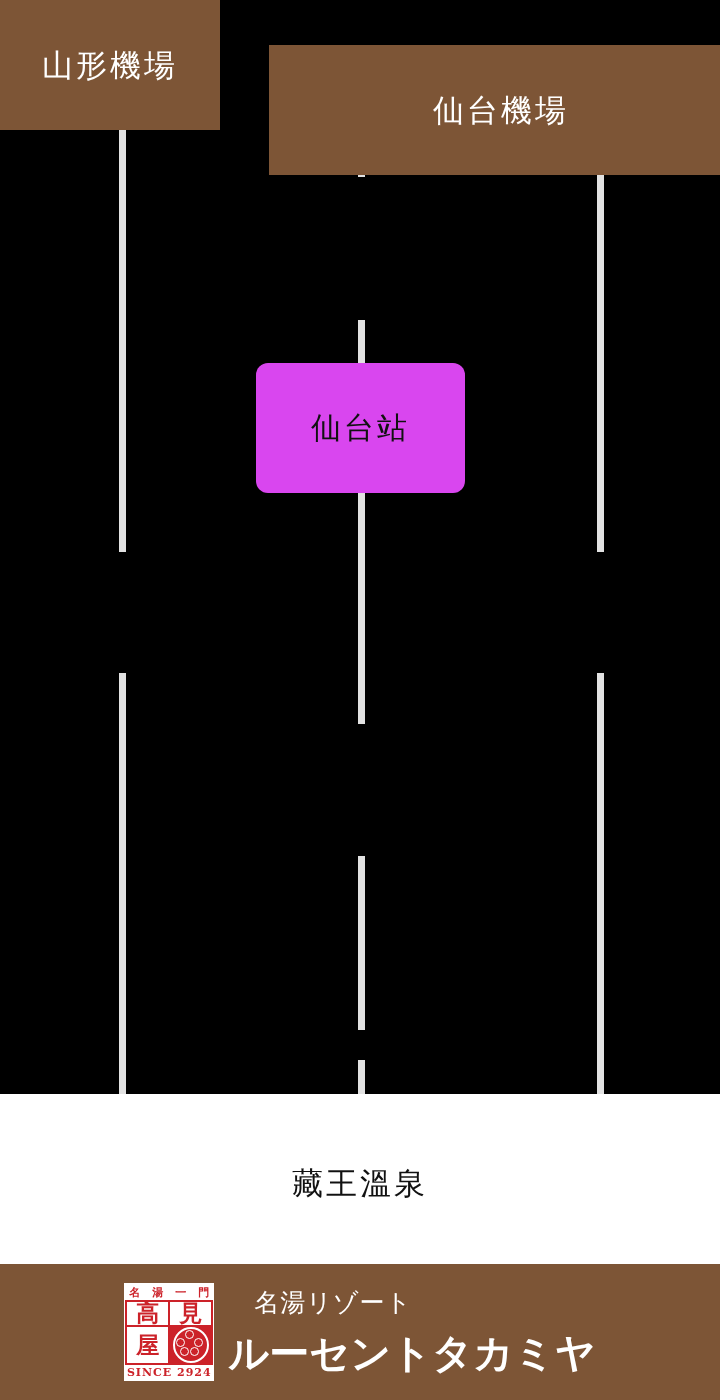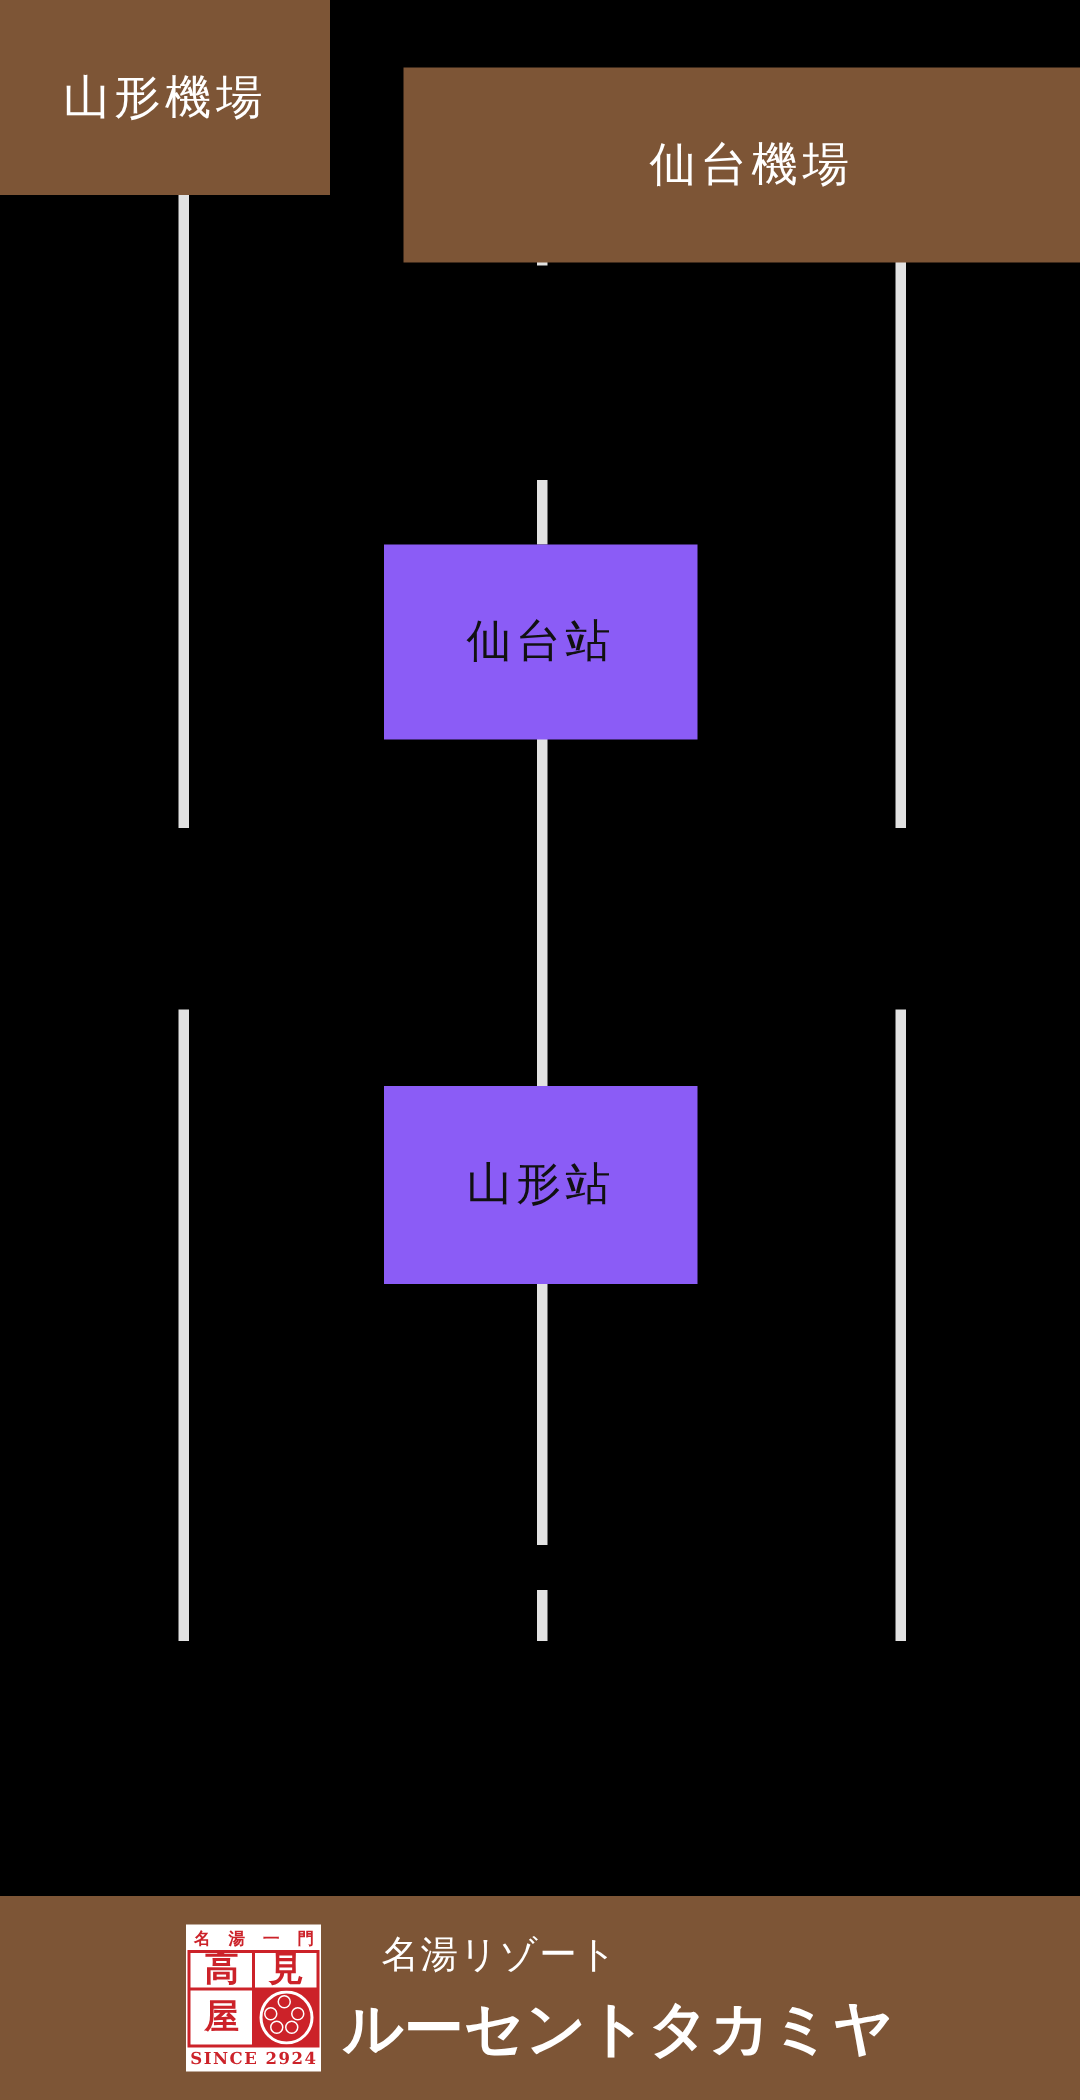"仙台站" .station-box { background: #8b5cf6 -> #d946ef; border-radius: none -> 12px }
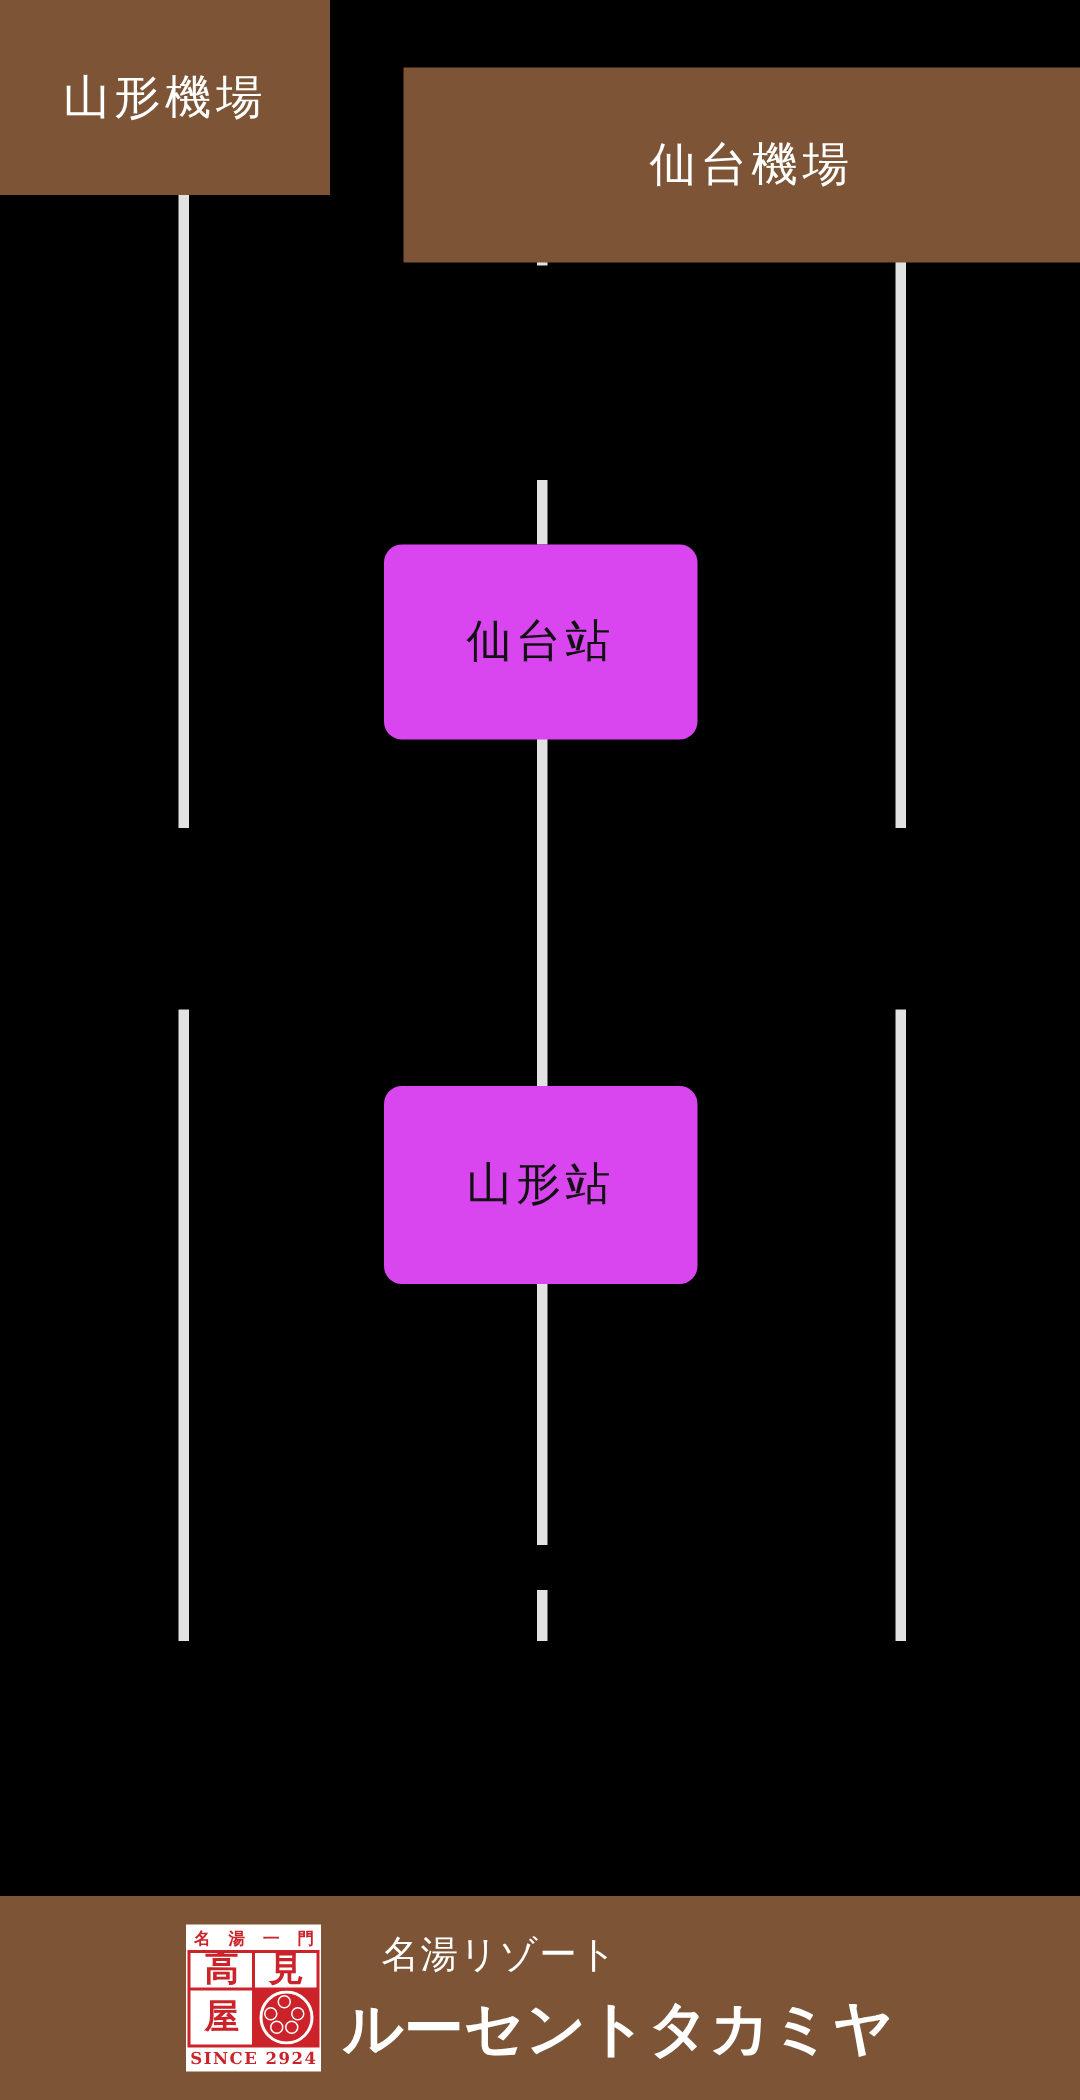"山形站" div.station-box { html: <div> <span>山形站</span> </div> -> none }
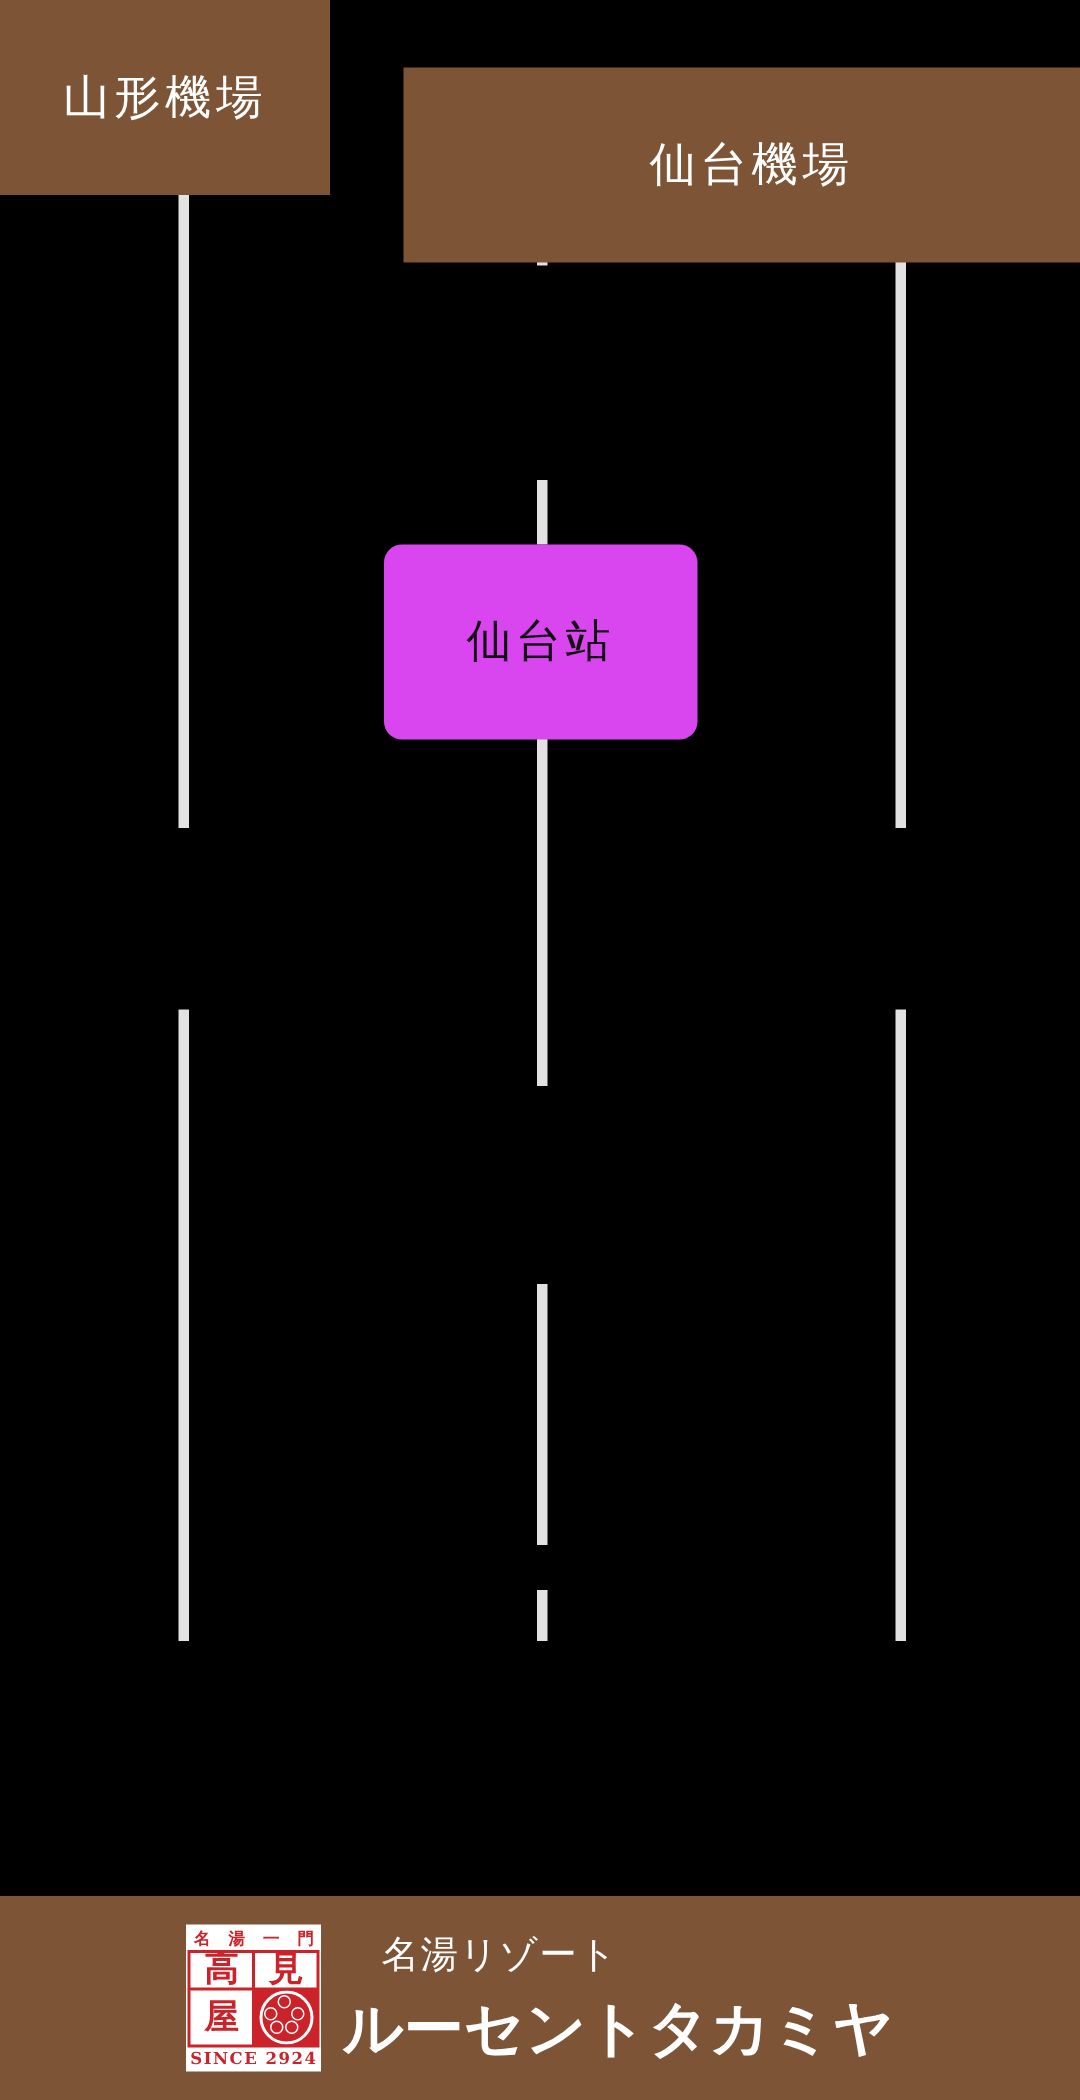"藏王溫泉" div { html: none -> <div> <span>藏王溫泉</span> </div> }
